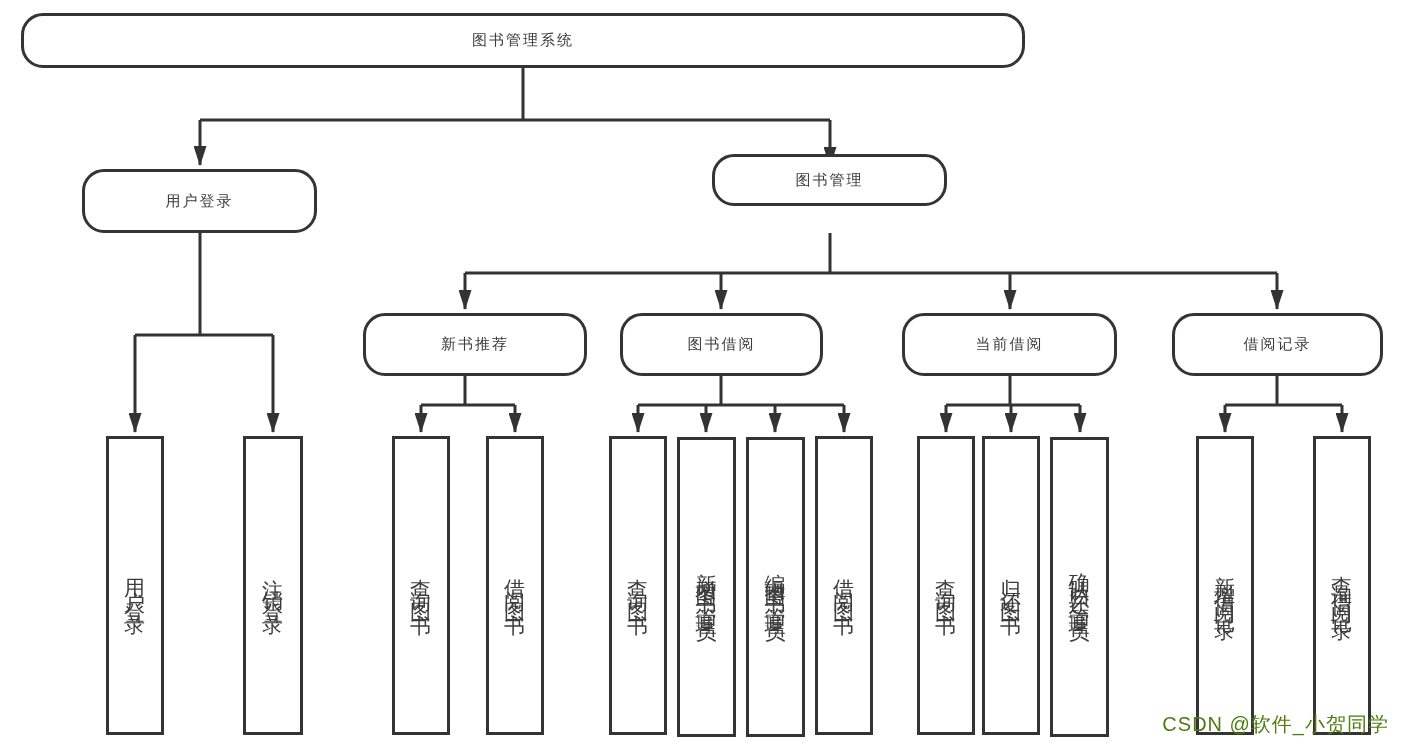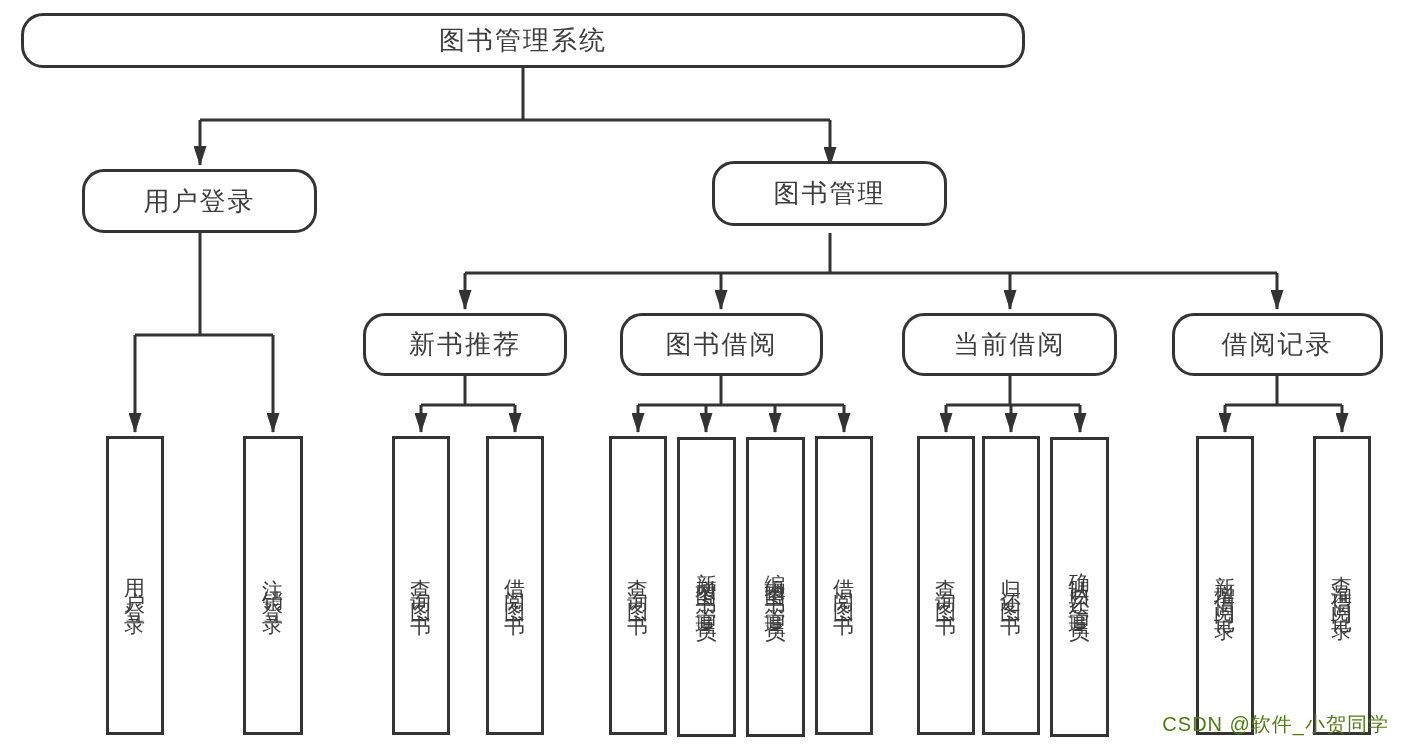"图书管理系统" .h { font-size: 26px -> 15px }
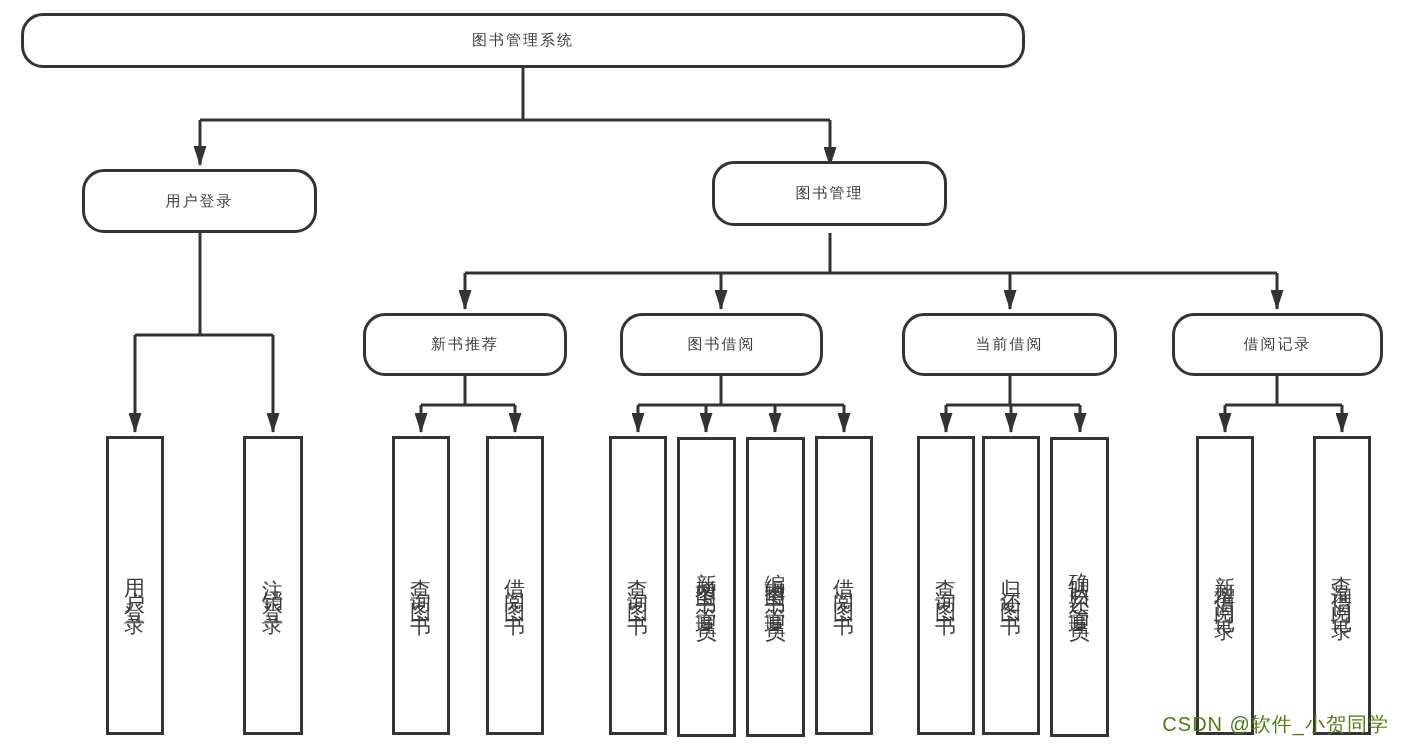"图书管理" div.node { height: 65px -> 52px; top: 161px -> 154px }
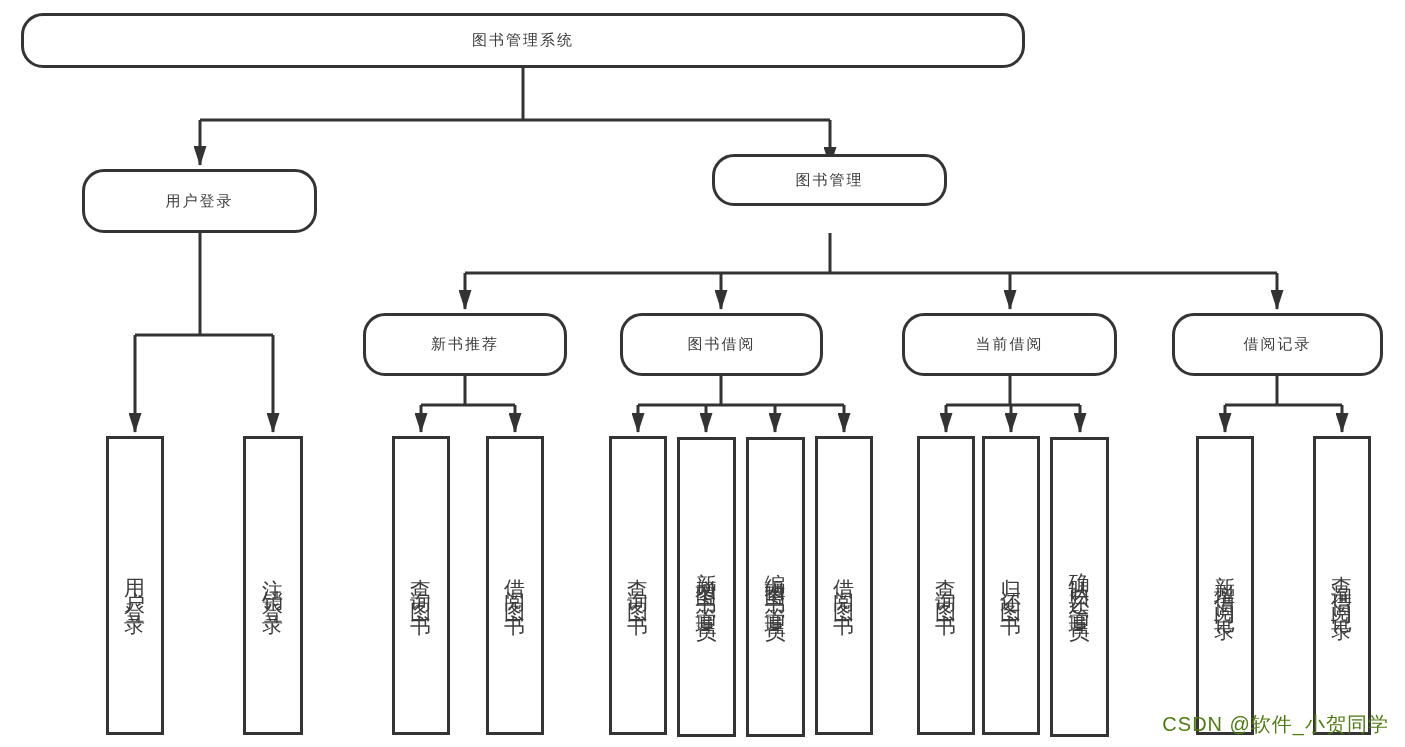"新书推荐" div.node { width: 204px -> 224px }
